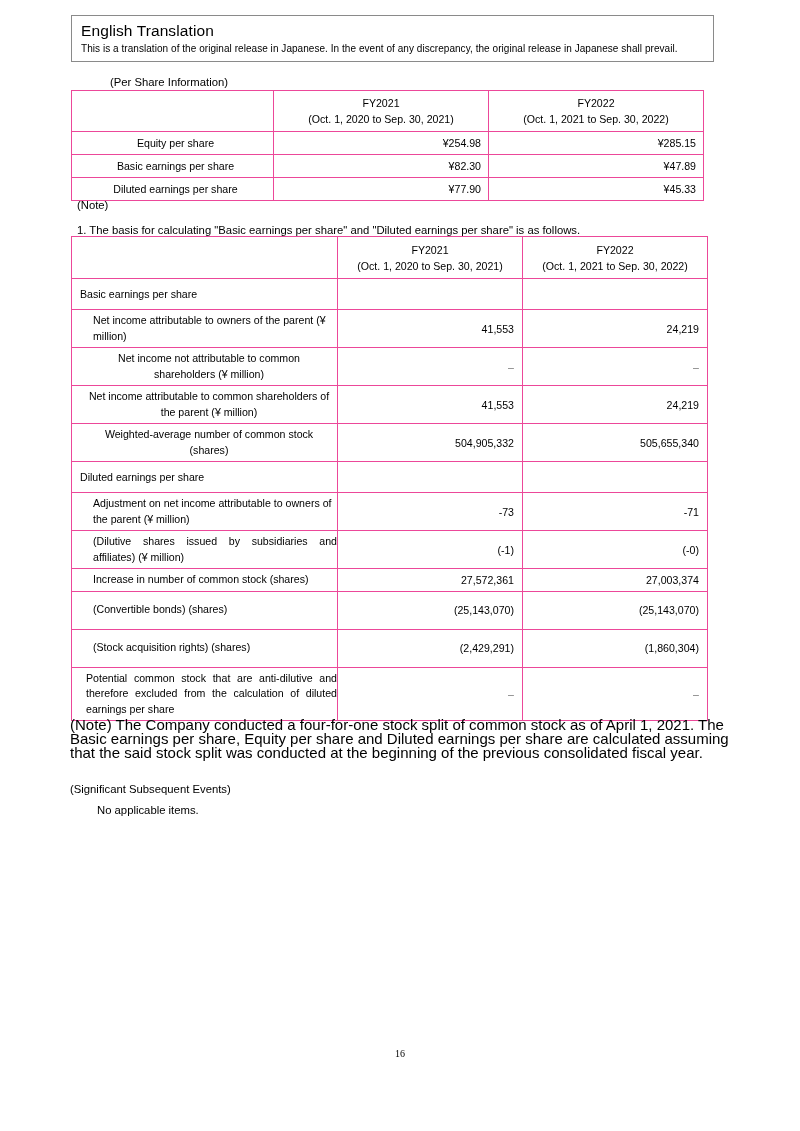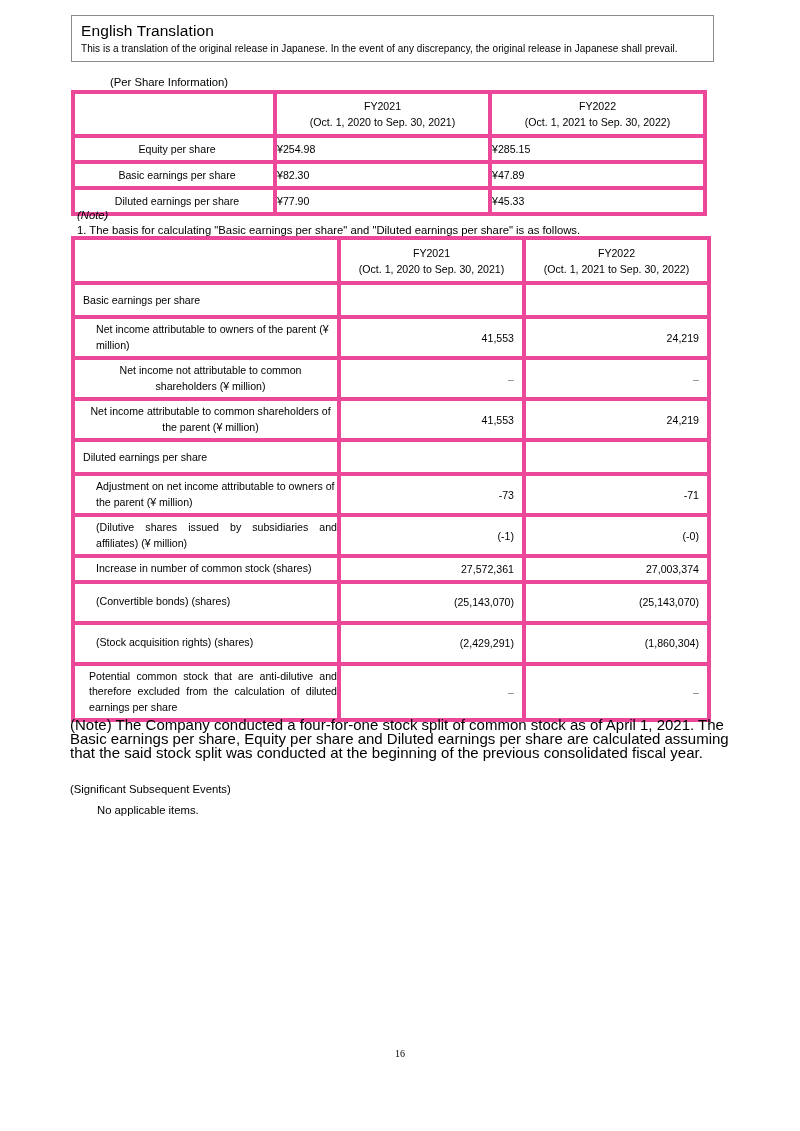"FY2021" table.fin td { border: 4px solid #ec4899 -> 1px solid #ec4899 }
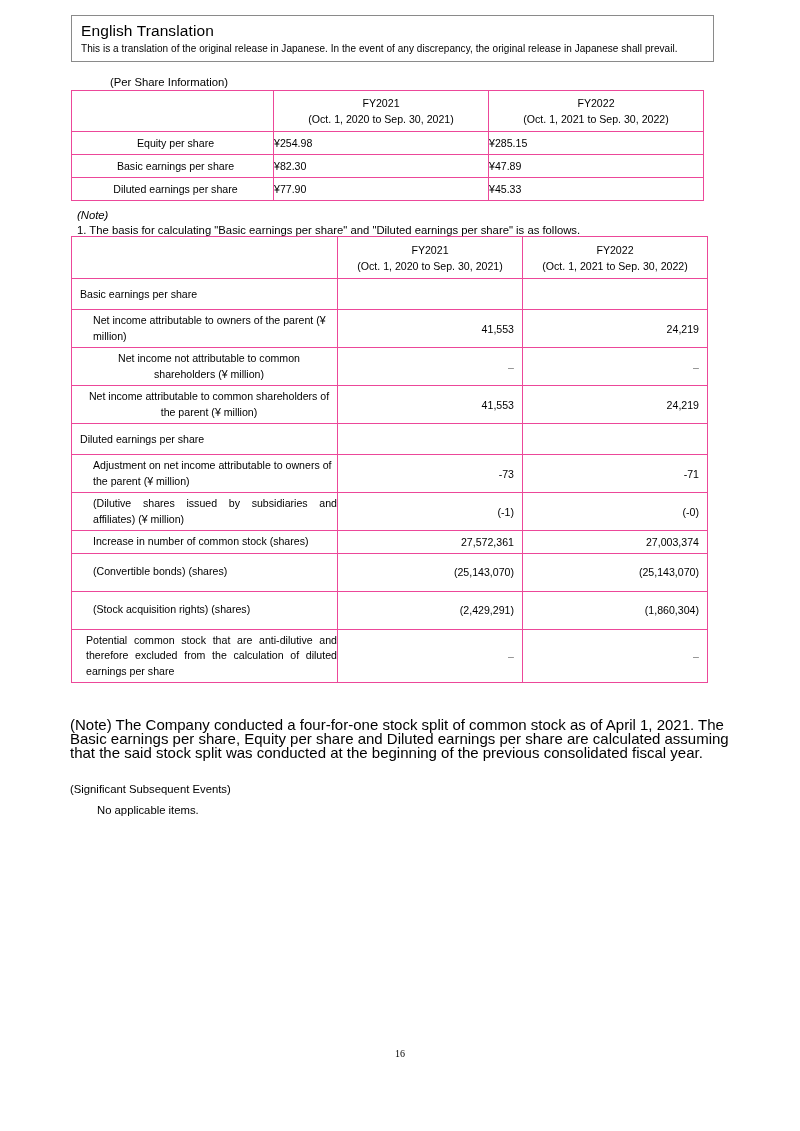"¥254.98" #table-per-share td.num { text-align: left -> right }
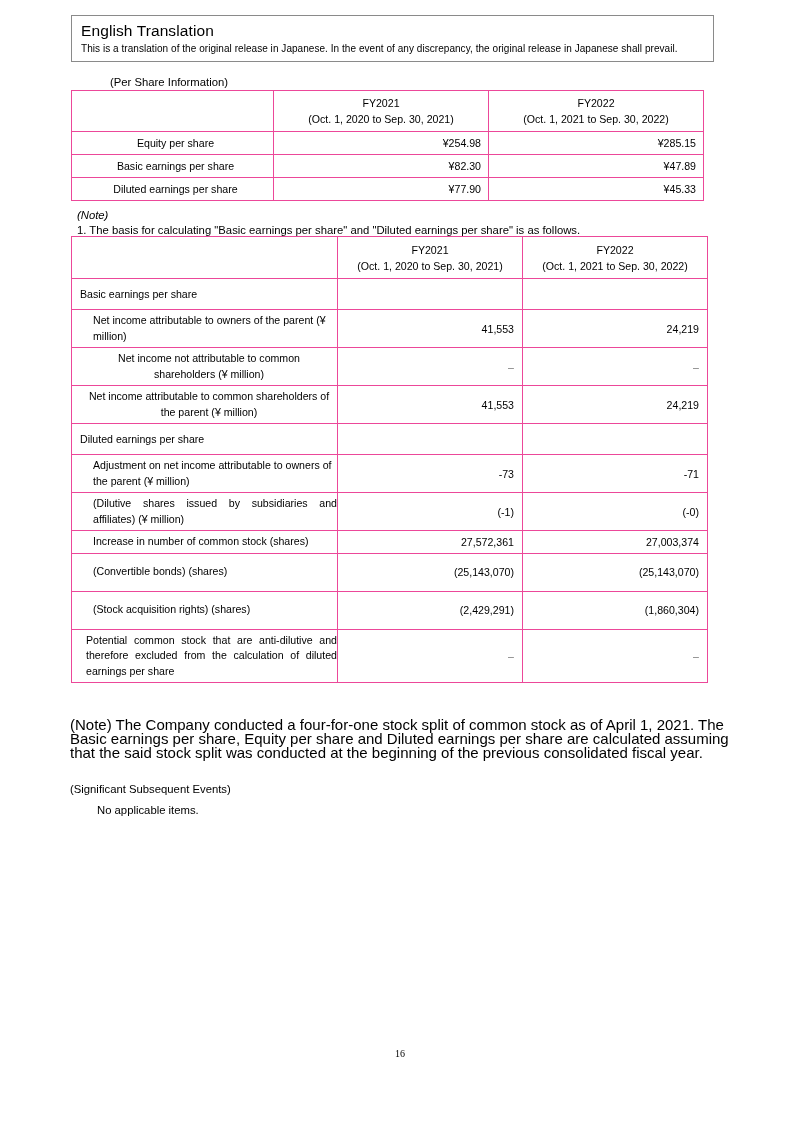"(Note)" #cap-note { font-style: italic -> none; top: 208px -> 198px }
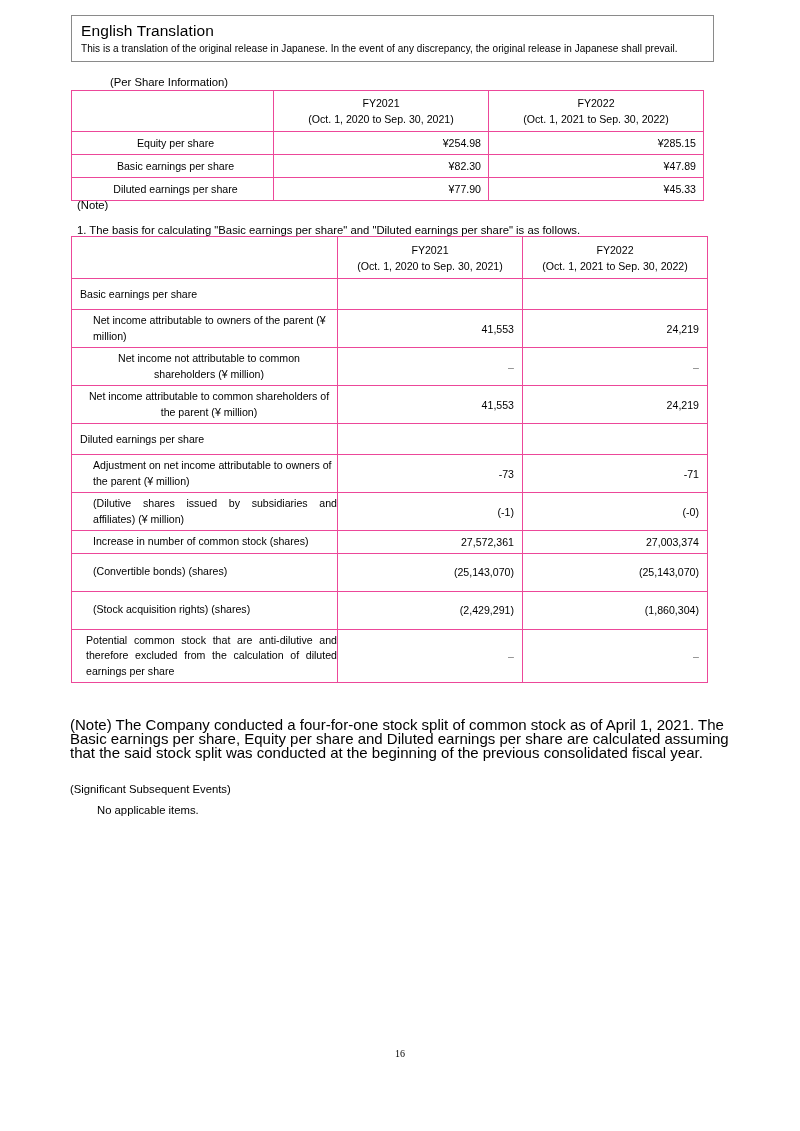"Weighted-average number of common stock" tr { html: none -> <tr> <td>Weighted-average number of common stock (shares)</td> <td>504,905,332</td> <td>505,655,340</td> </tr> }
